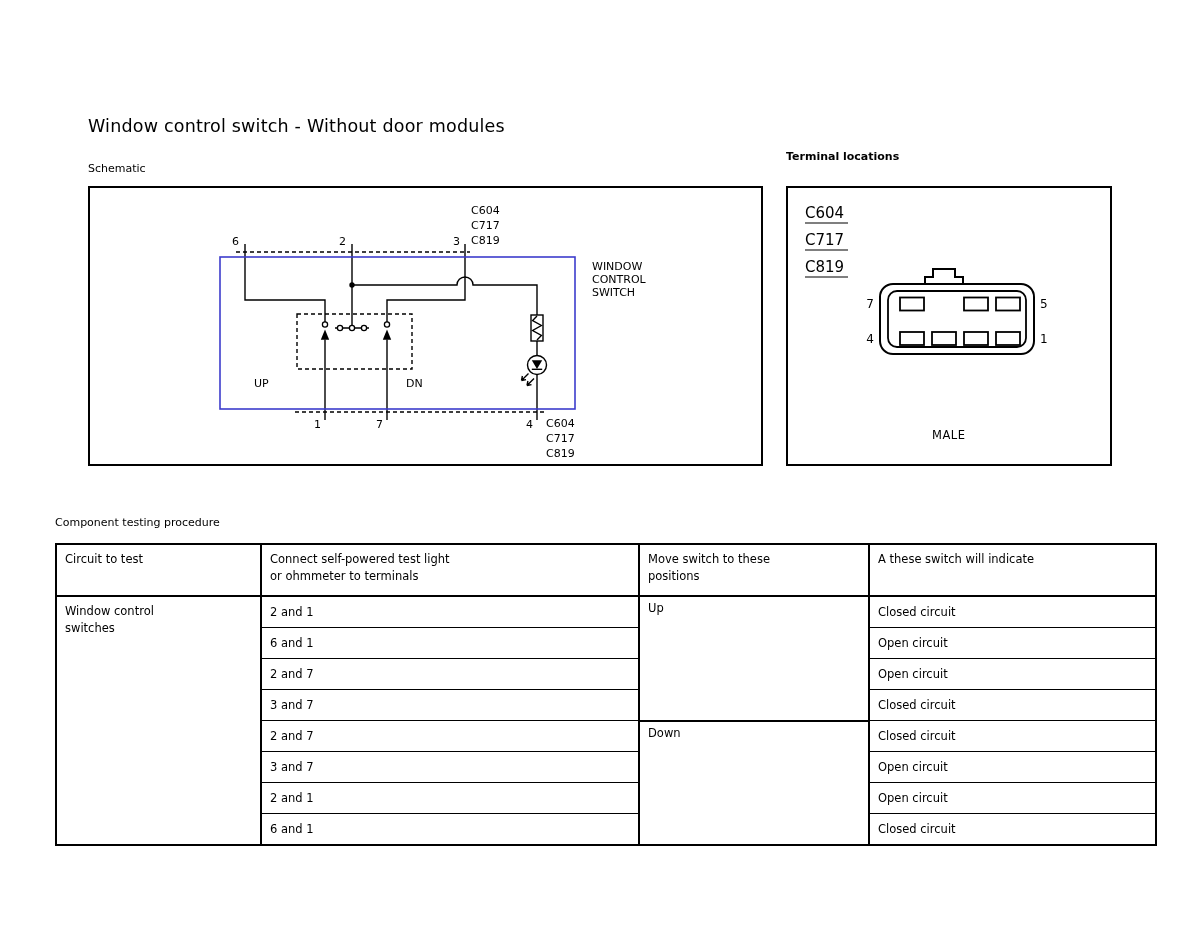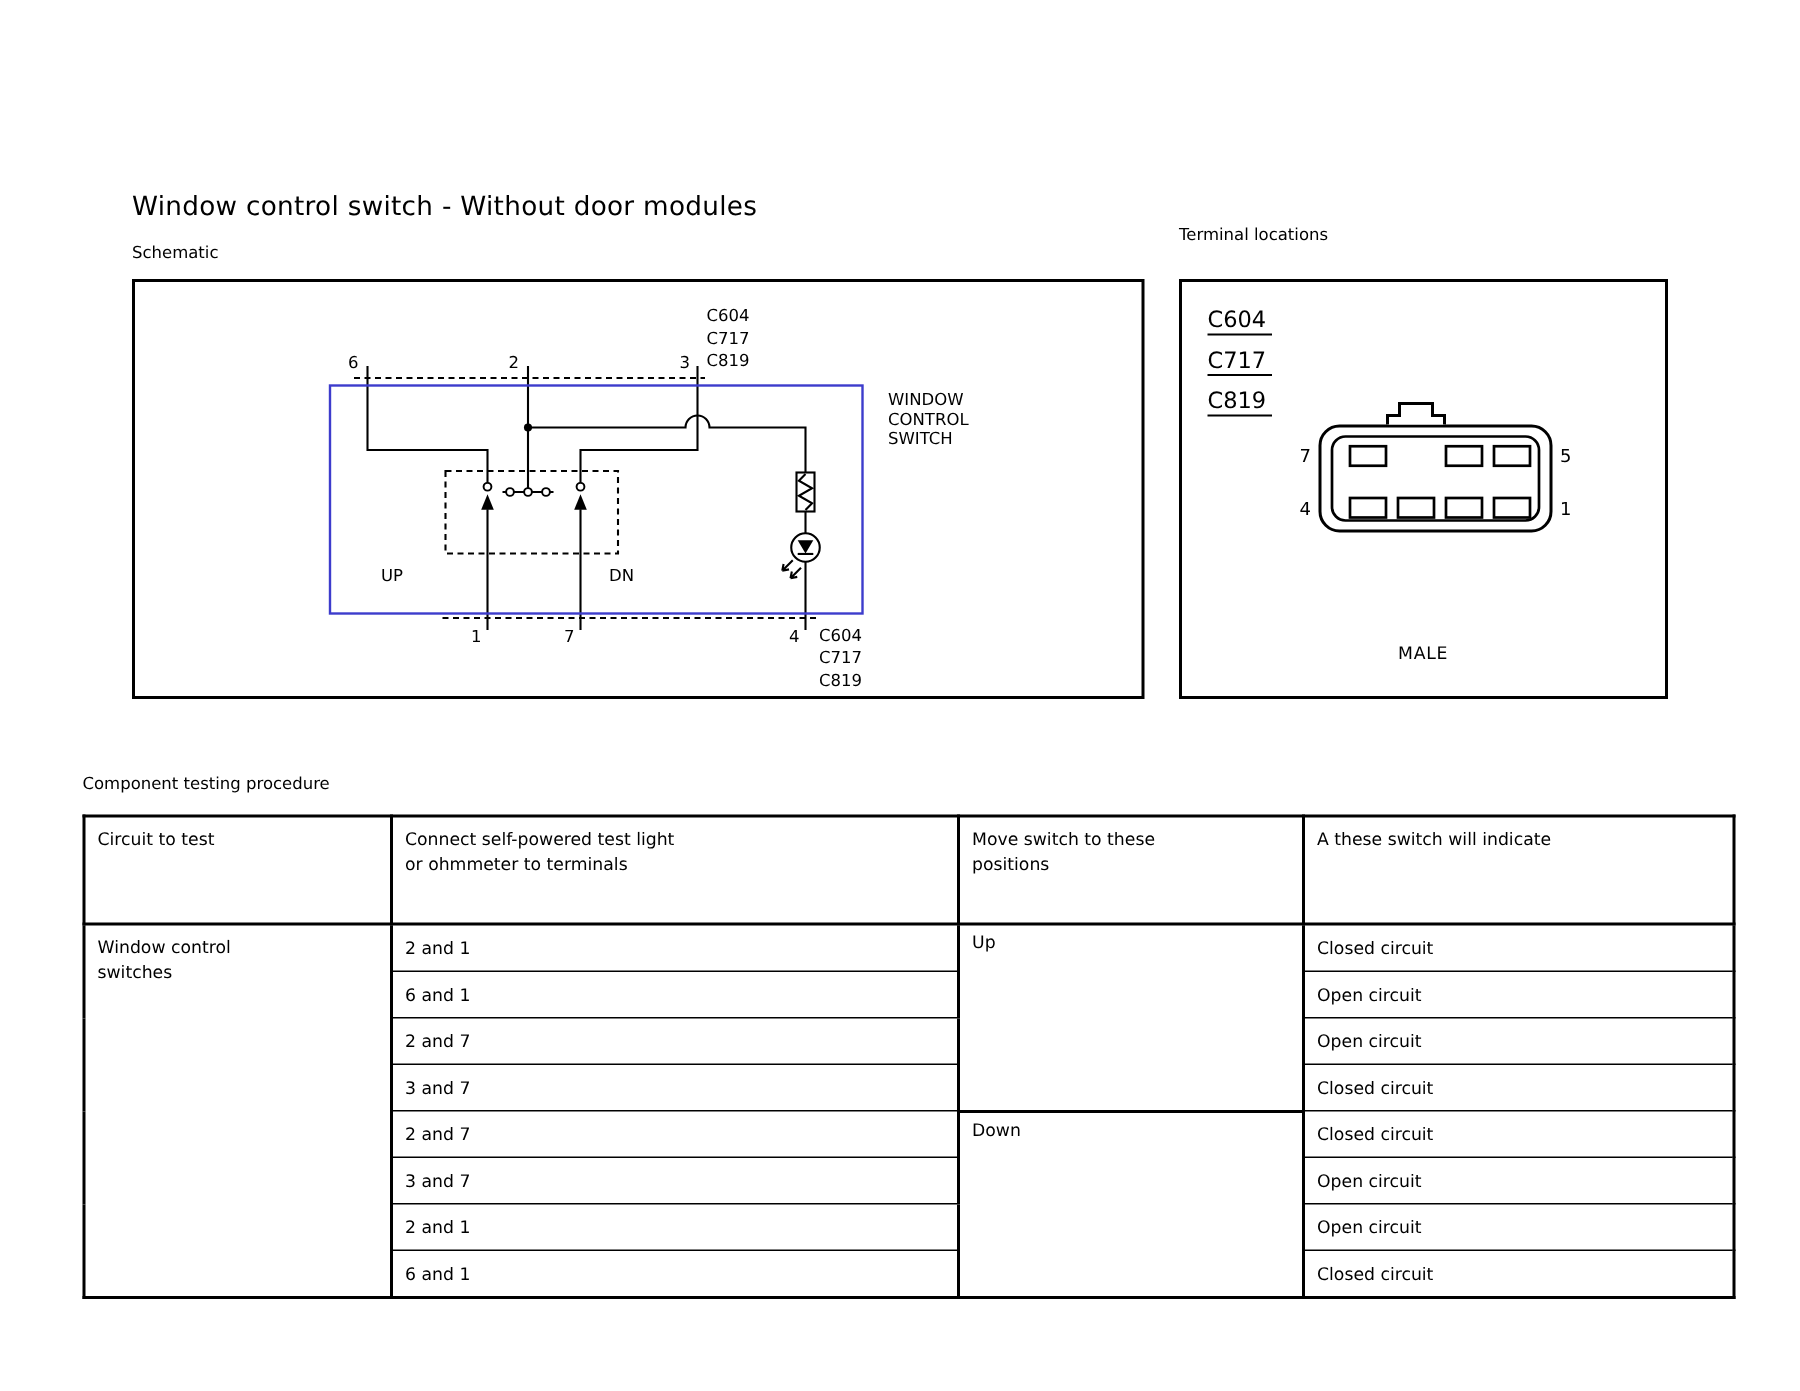"Window control switch - Without" .page-title { top: 128px -> 116px }
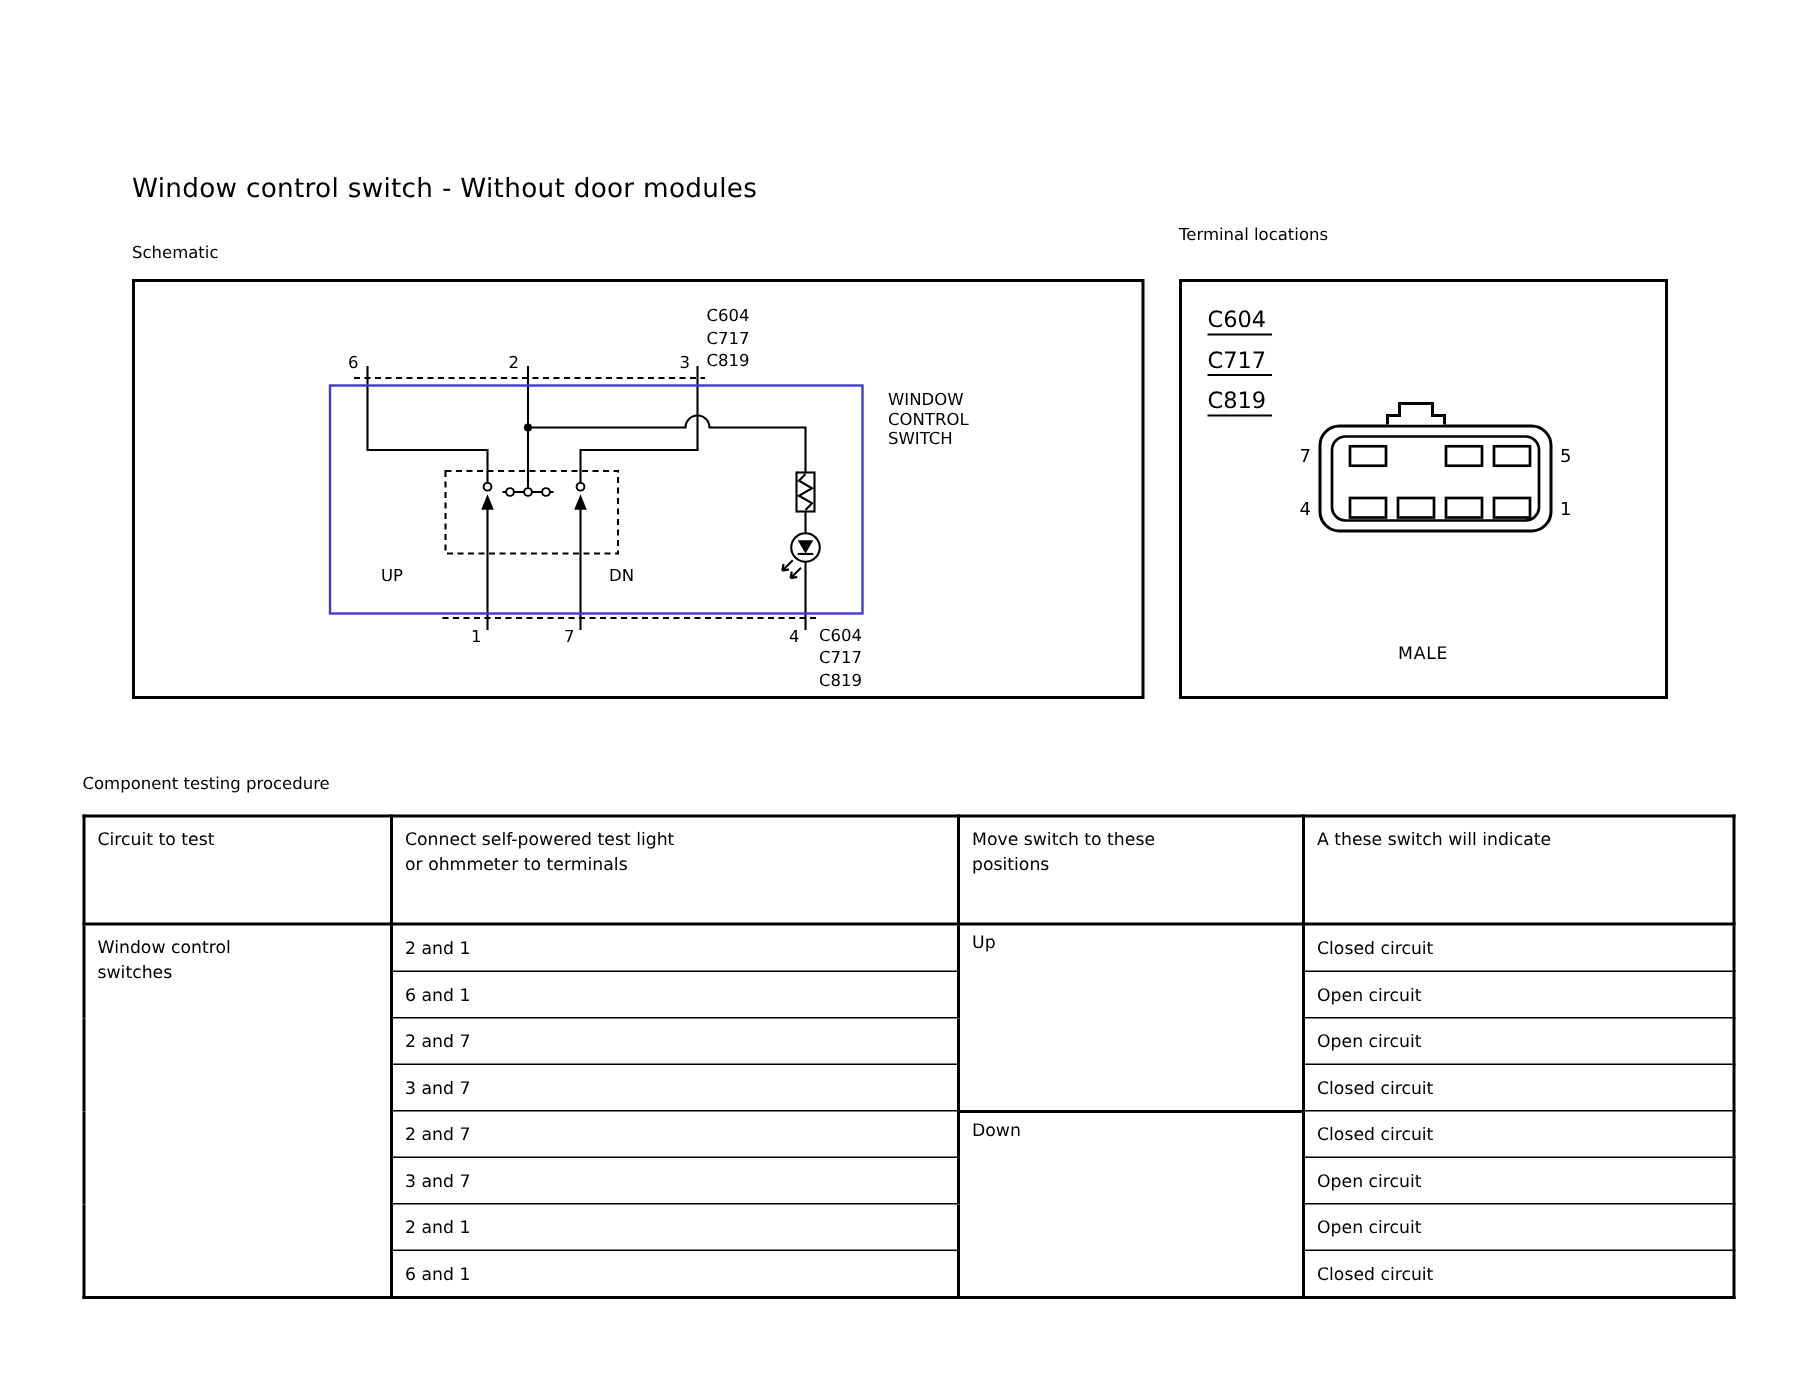"Terminal locations" #terminal-h { font-weight: none -> bold }
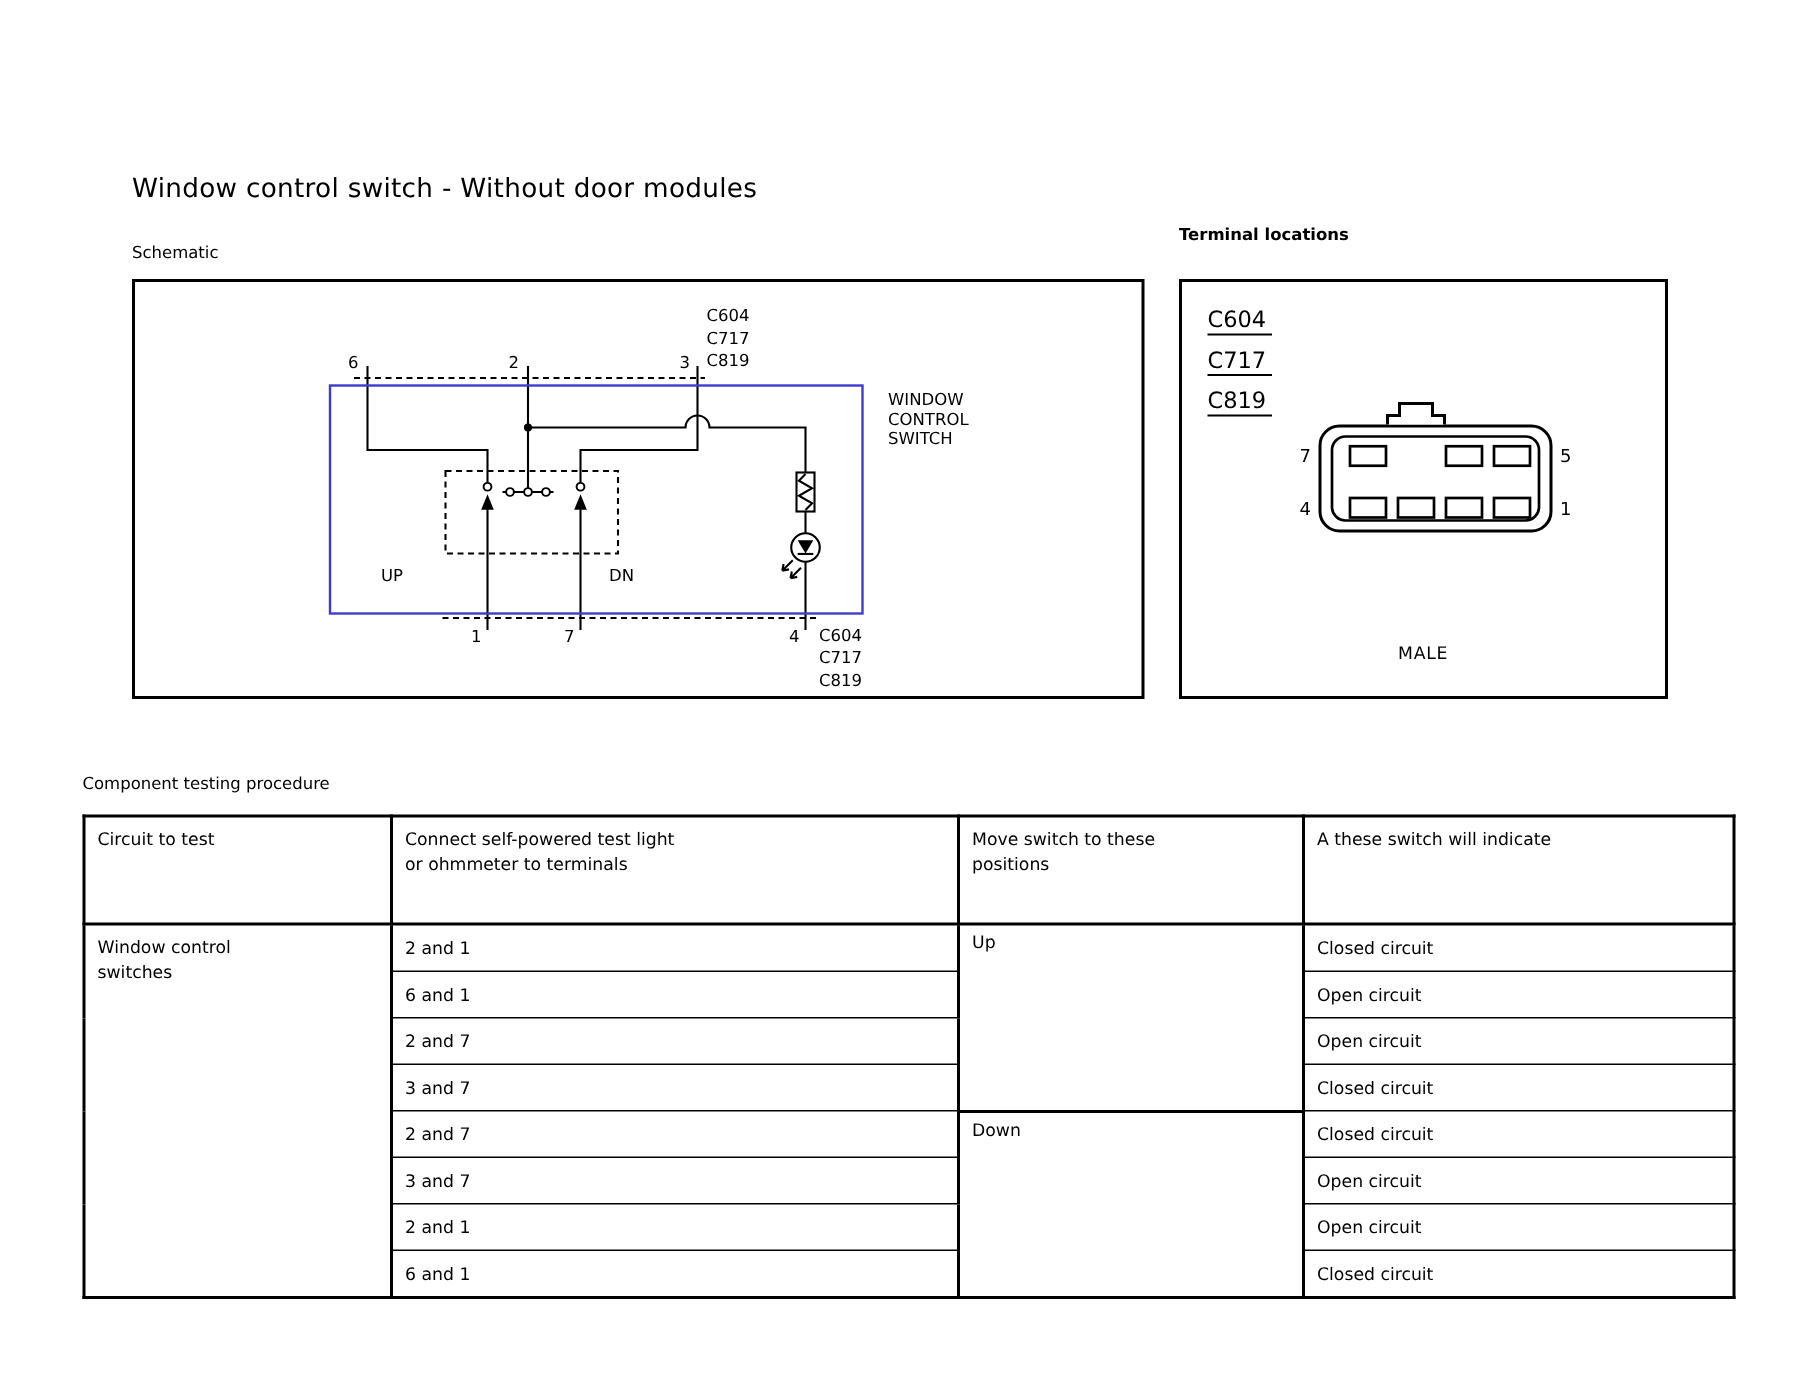"Circuit to test" #testing-table thead th { height: 72px -> 52px }
